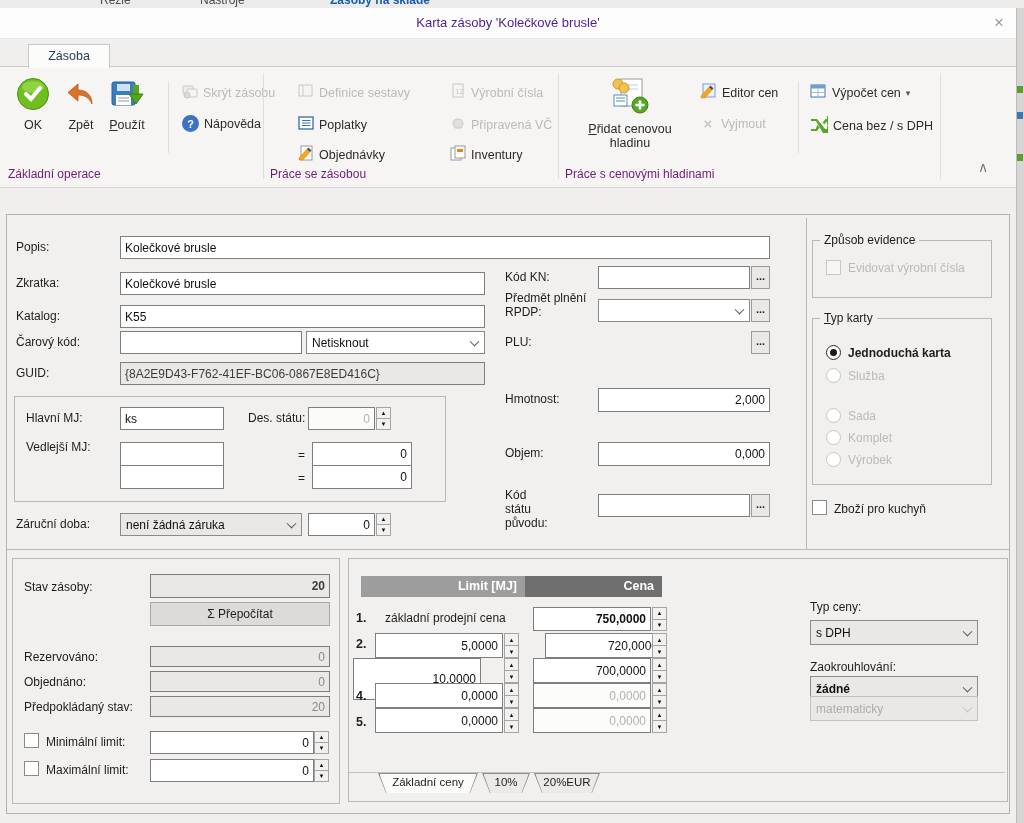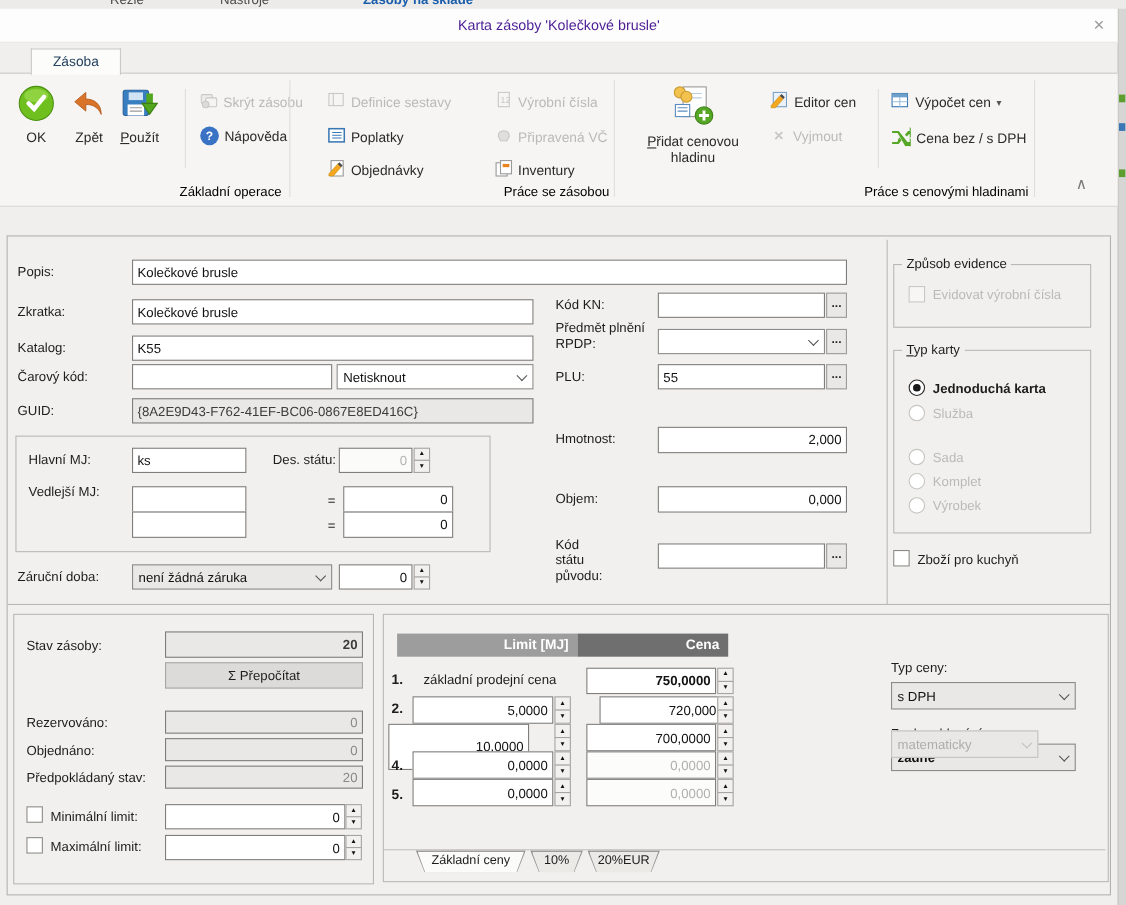"Základní operace" .glabel { color: #000000 -> #701a75; text-align: right -> left }
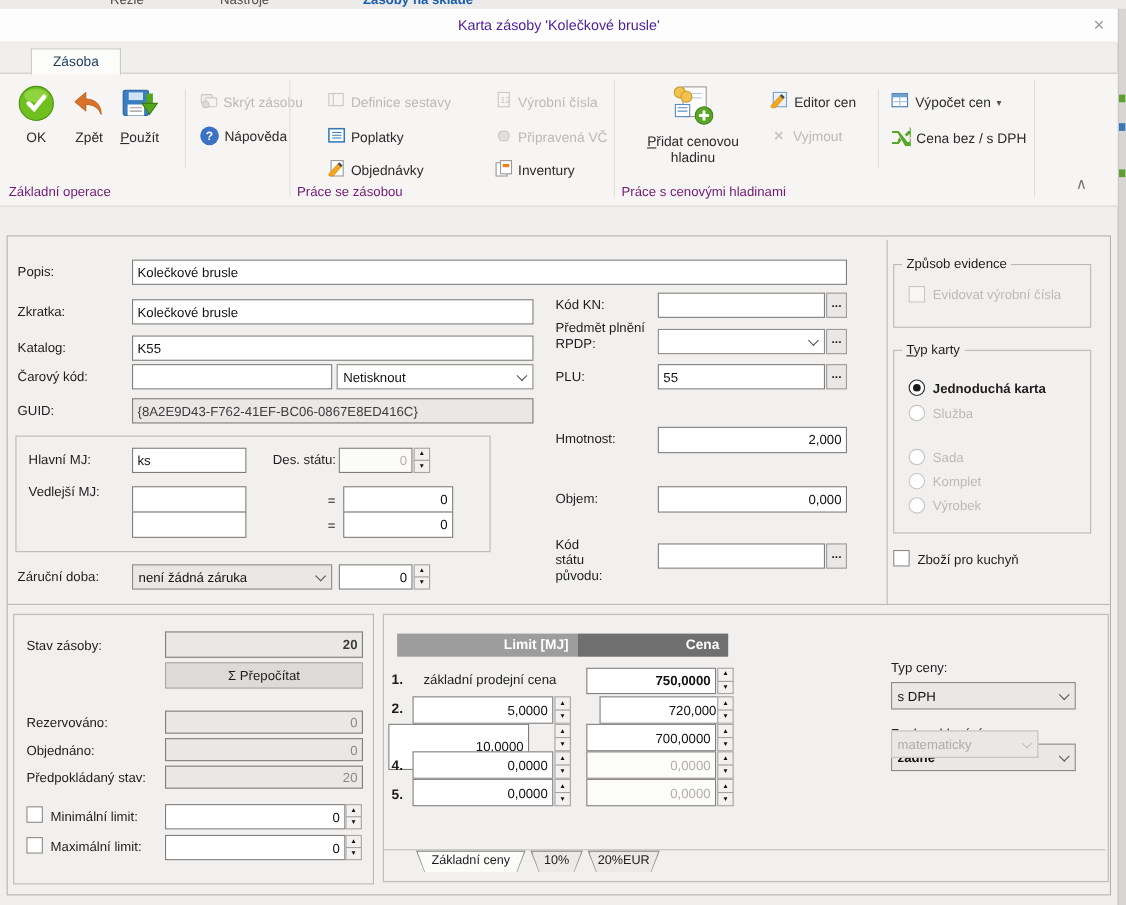"55" input.inp { html: <input> -> none }
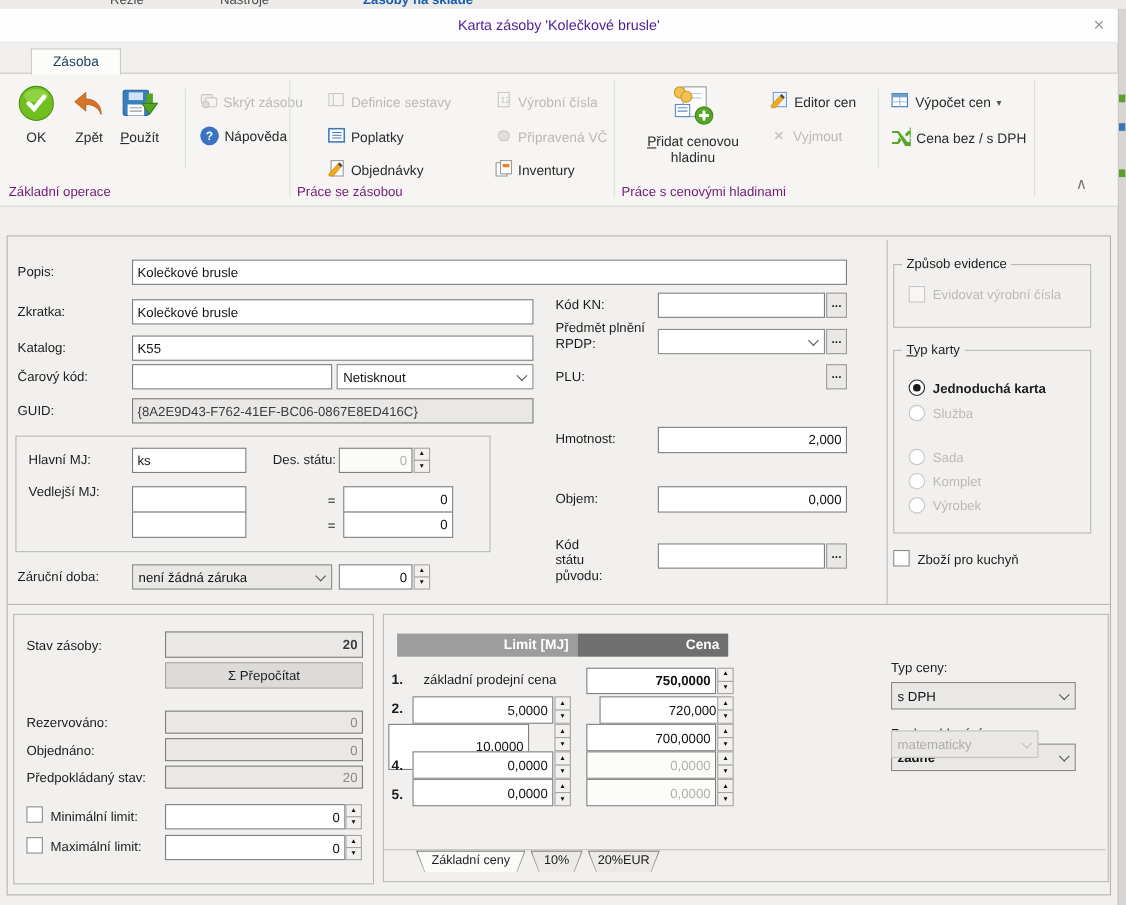"matematicky" div.combo { top: 656px -> 688px; width: 134px -> 168px }
